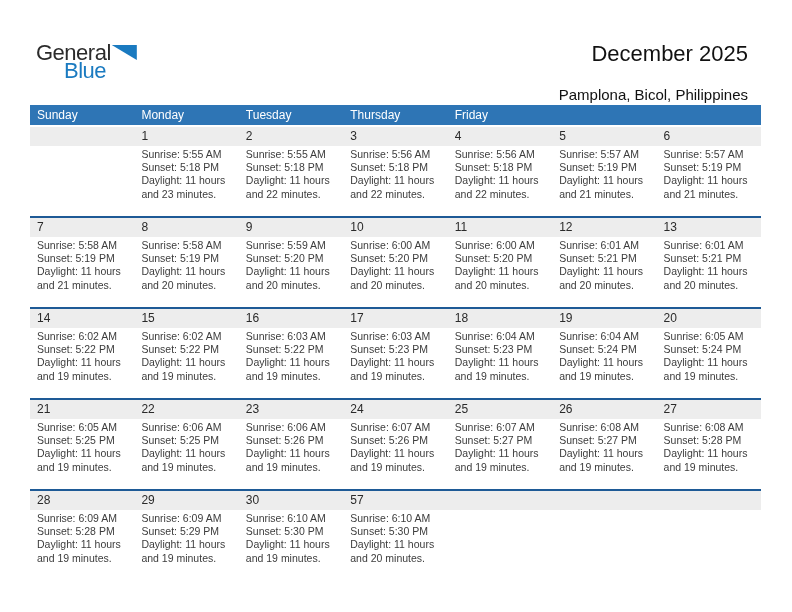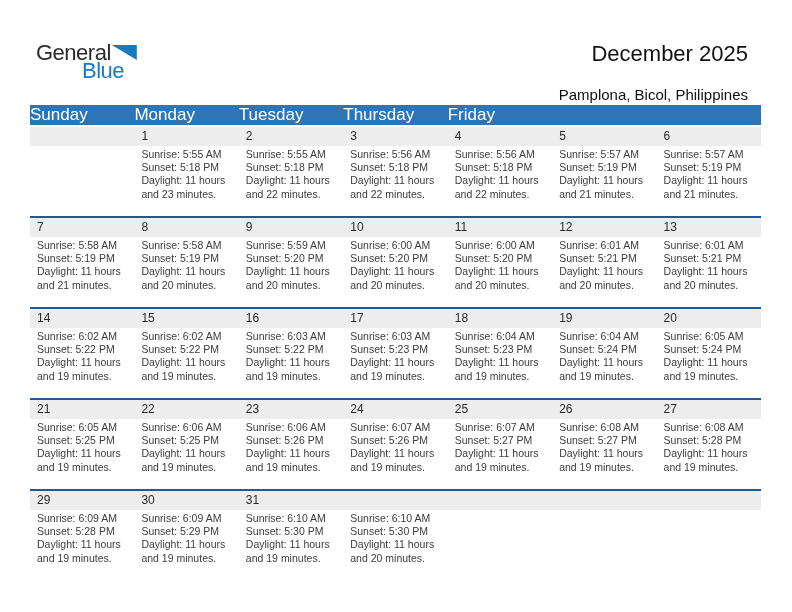"Blue" .logo-blue-text { margin-left: 46px -> 28px }
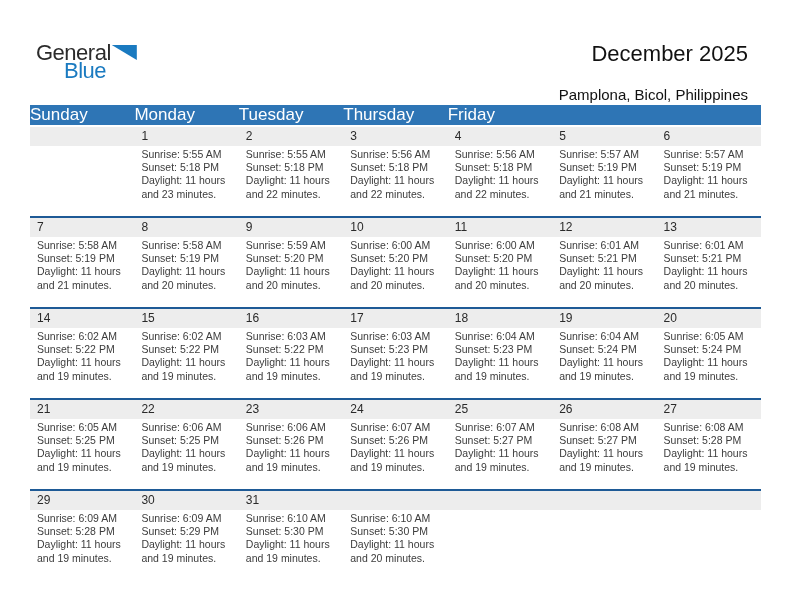"Sunday" .weekday-cell { font-size: 17px -> 12px; padding-left: none -> 7px }
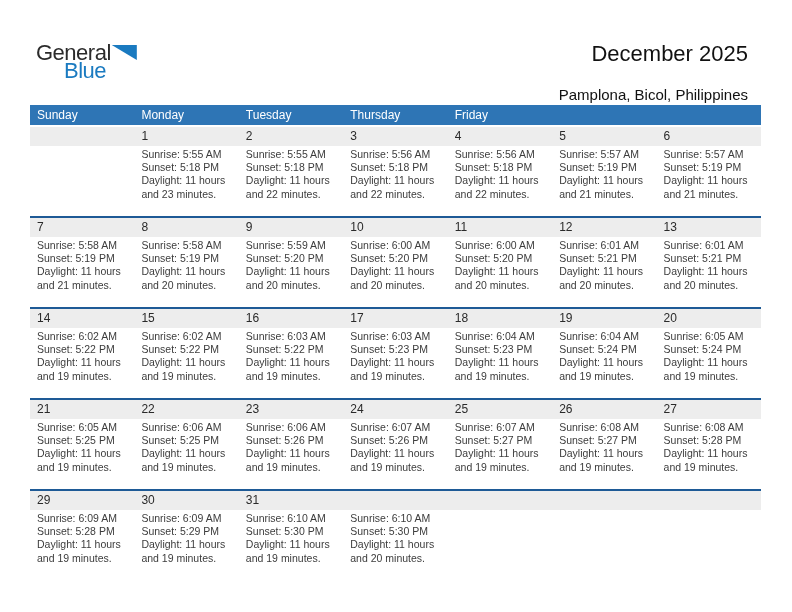"28" div.num-cell { html: none -> <div>28</div> }
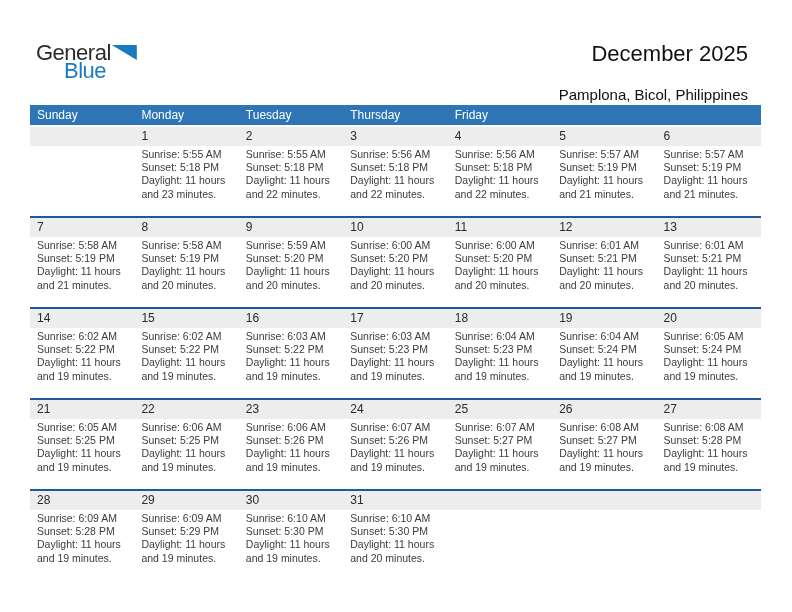"31" div.num-cell { text: 31 -> 57 }
